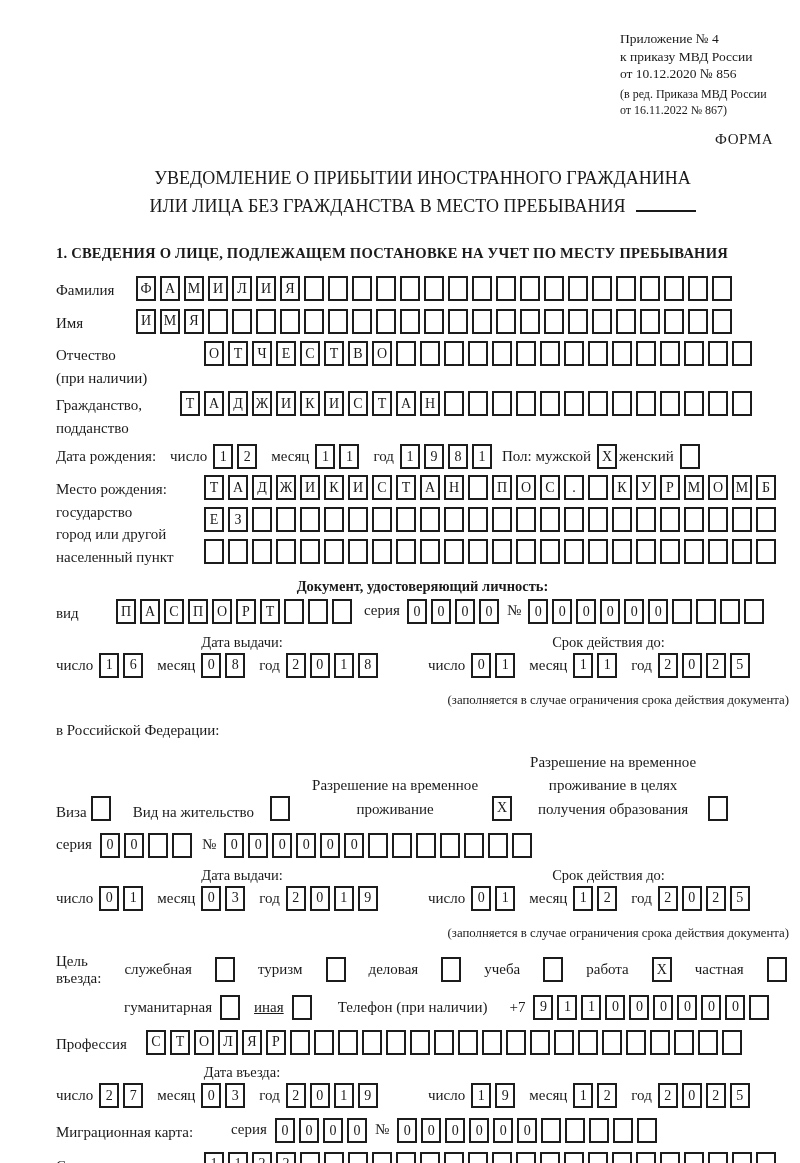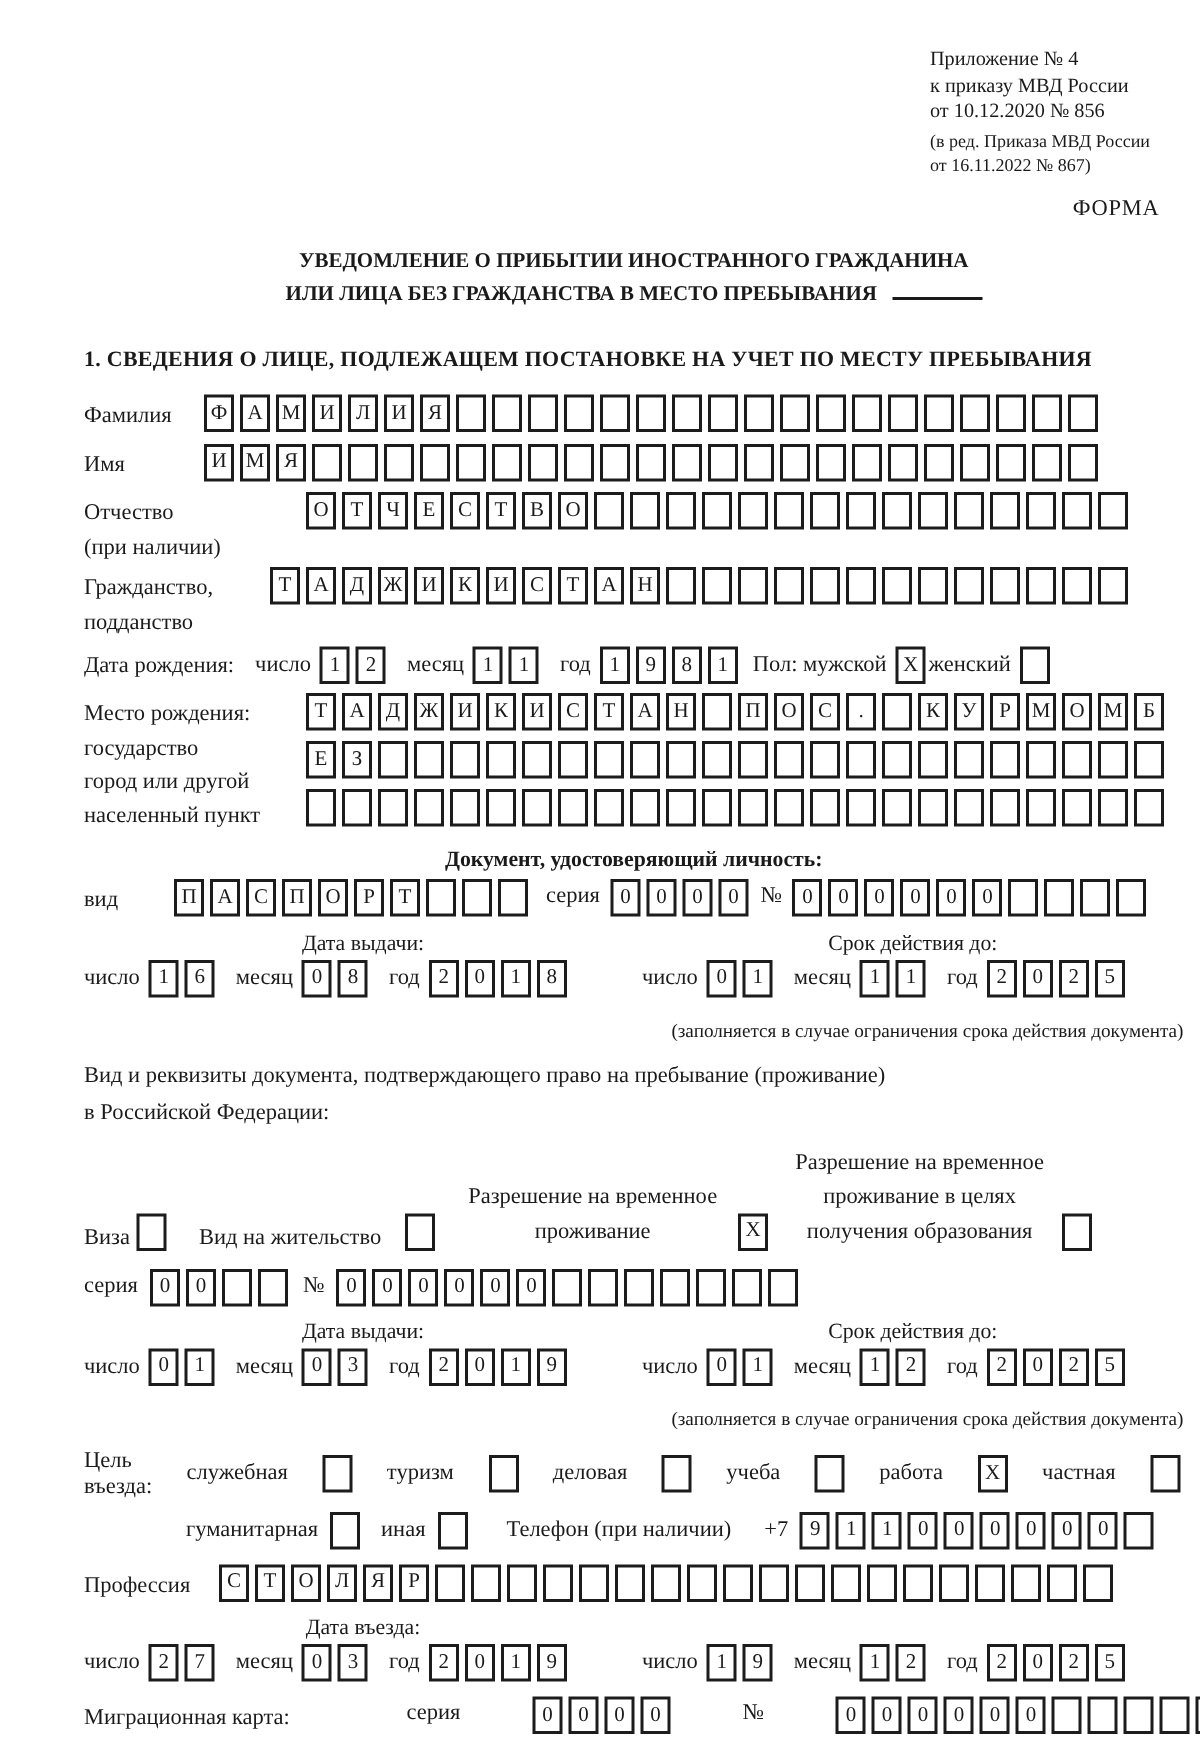"УВЕДОМЛЕНИЕ О ПРИБЫТИИ ИНОСТРАННОГО" .title { font-size: 14px -> 18px; font-weight: bold -> normal }
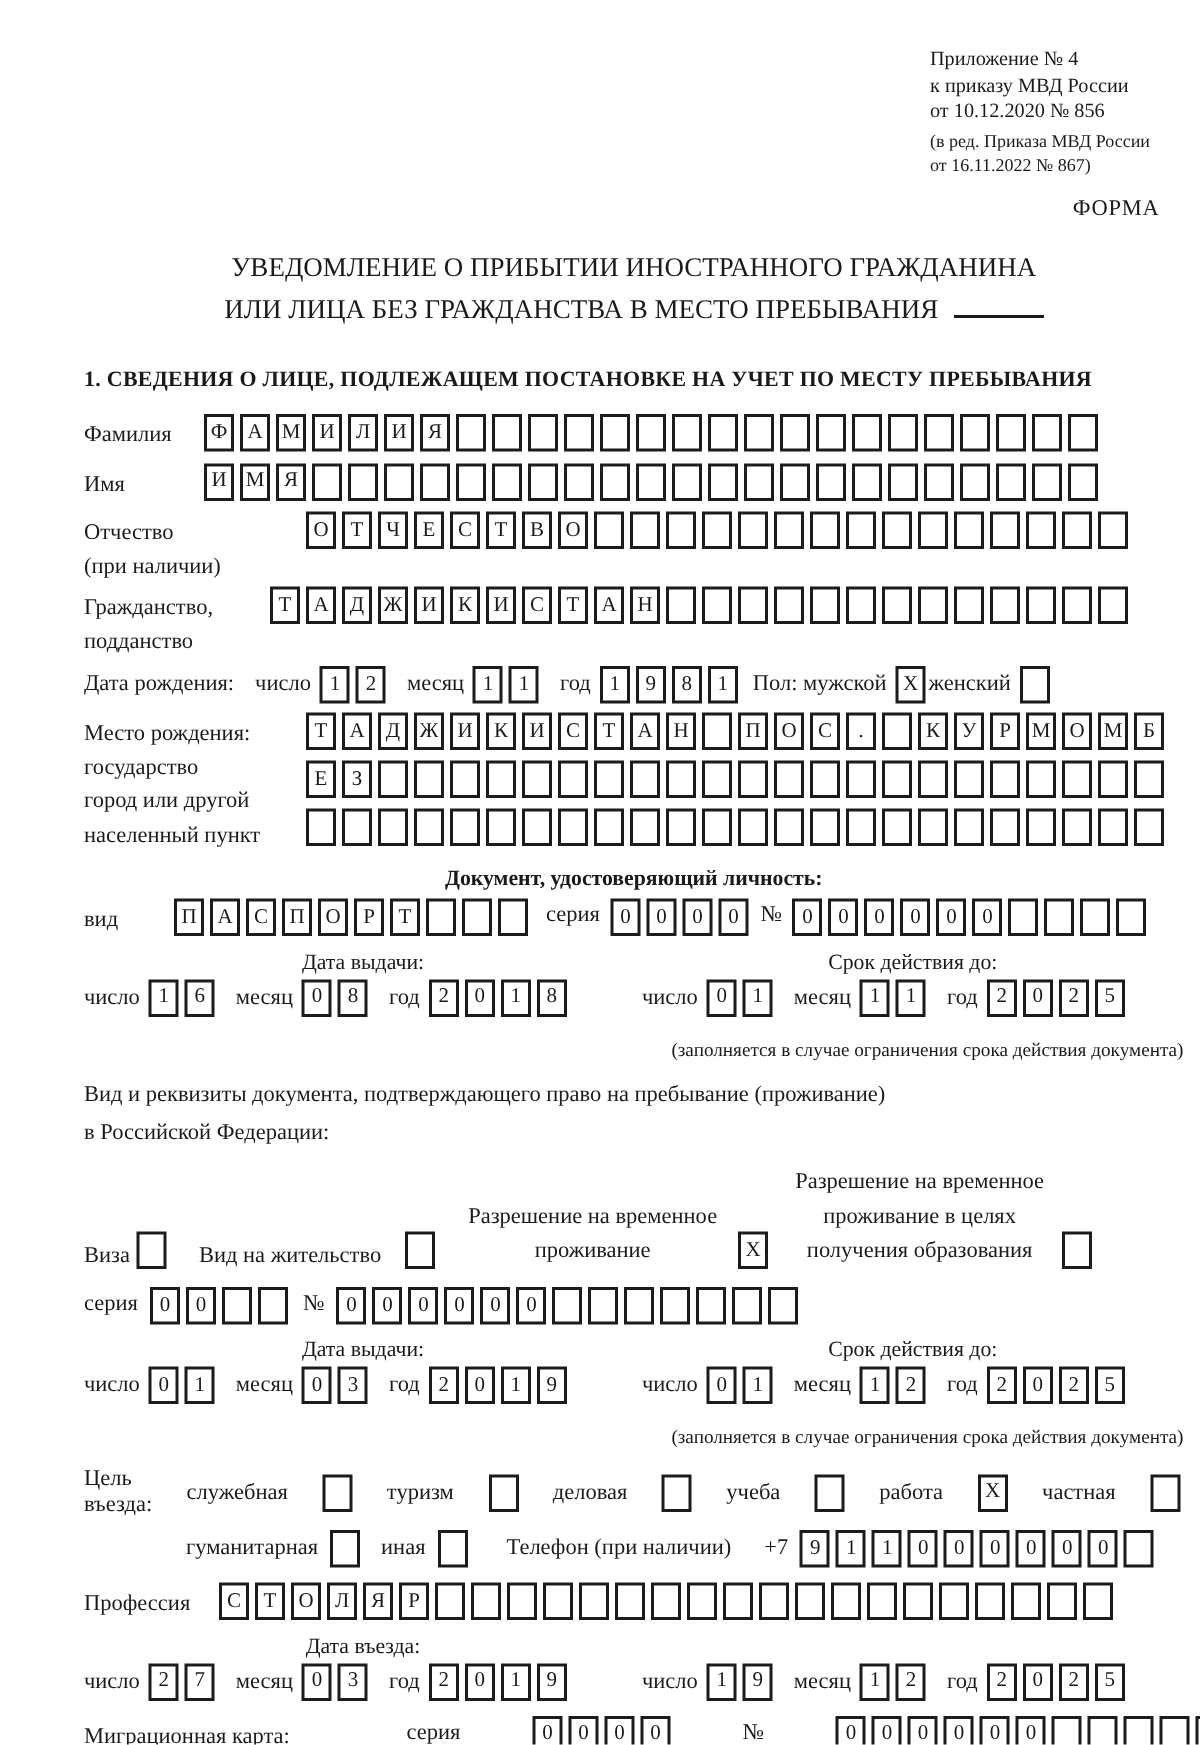"Вид и реквизиты документа," div { html: <div>Вид и реквизиты документа, подтверждающего право на пребывание (проживание)</div> -> none }
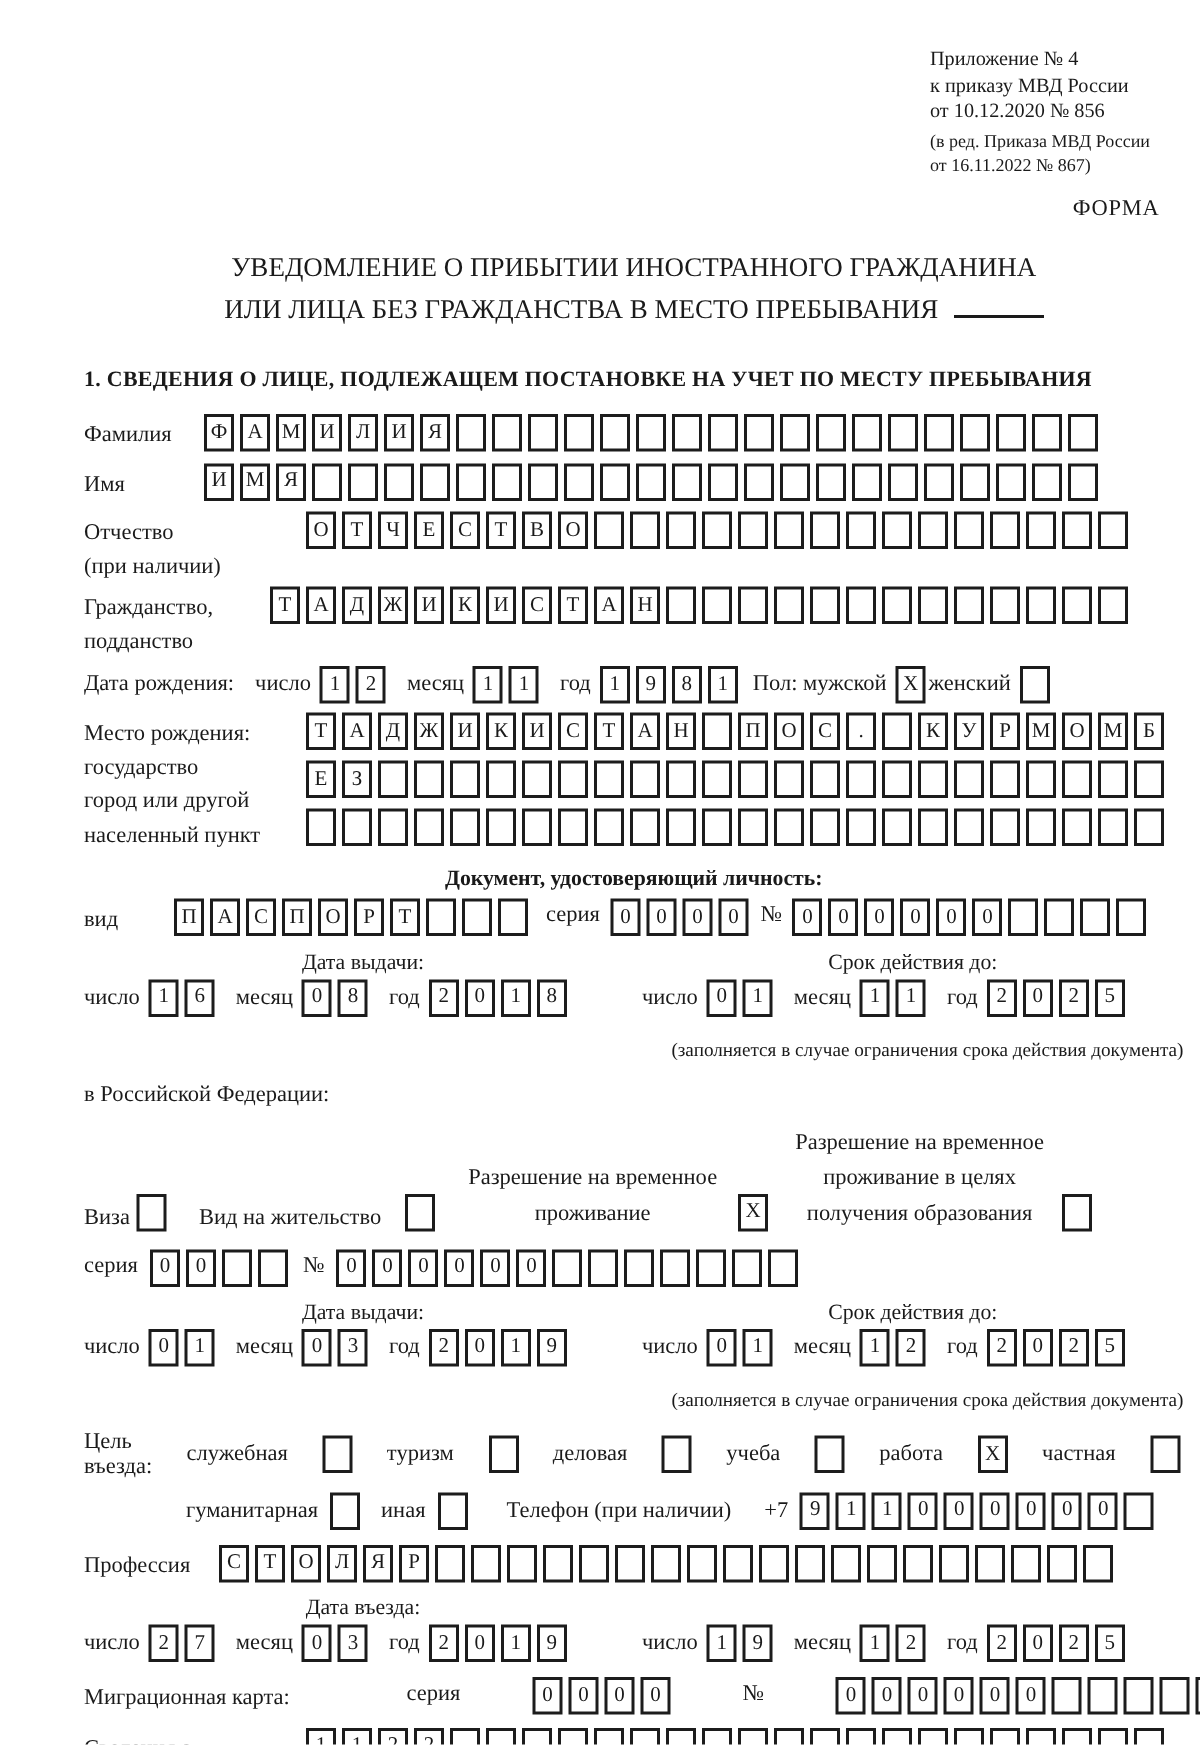"иная" span { text-decoration: none -> underline }
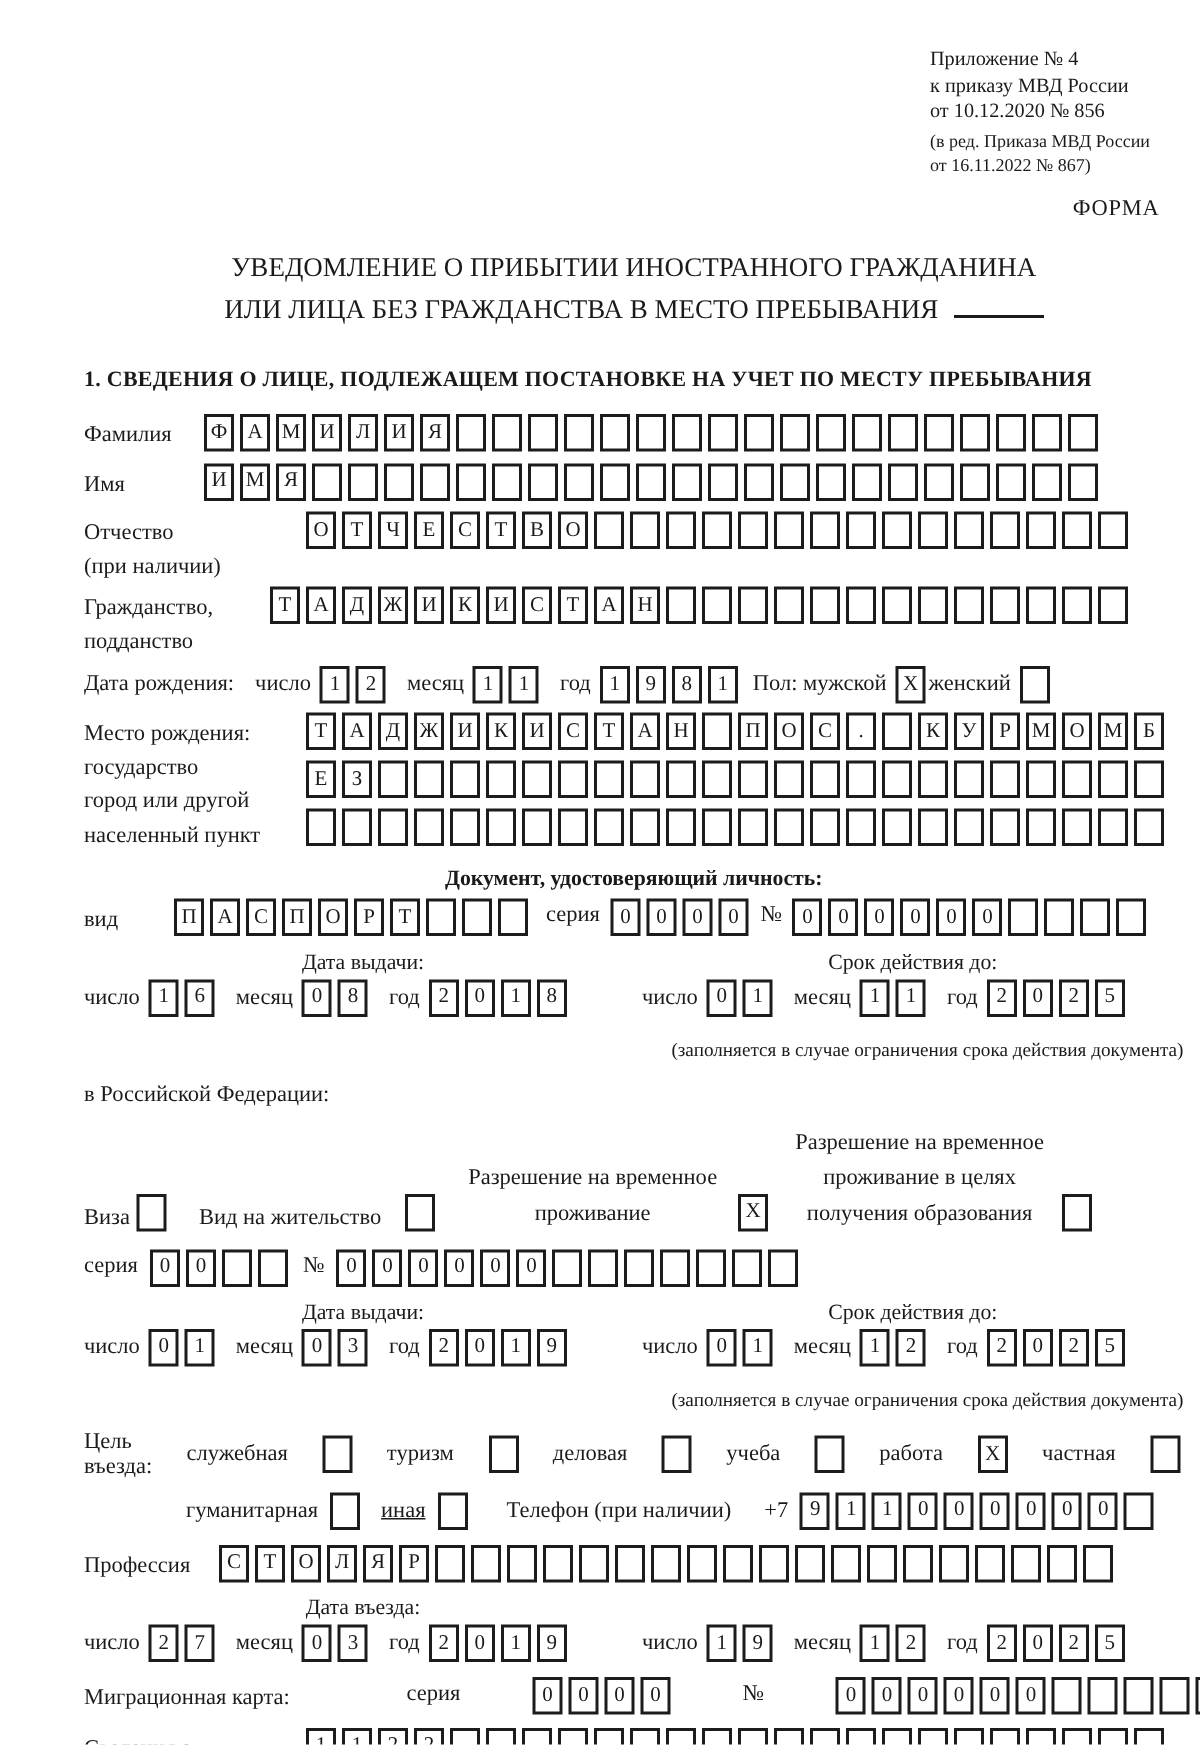"Миграционная карта:" div.frow { gap: 40px -> none }
